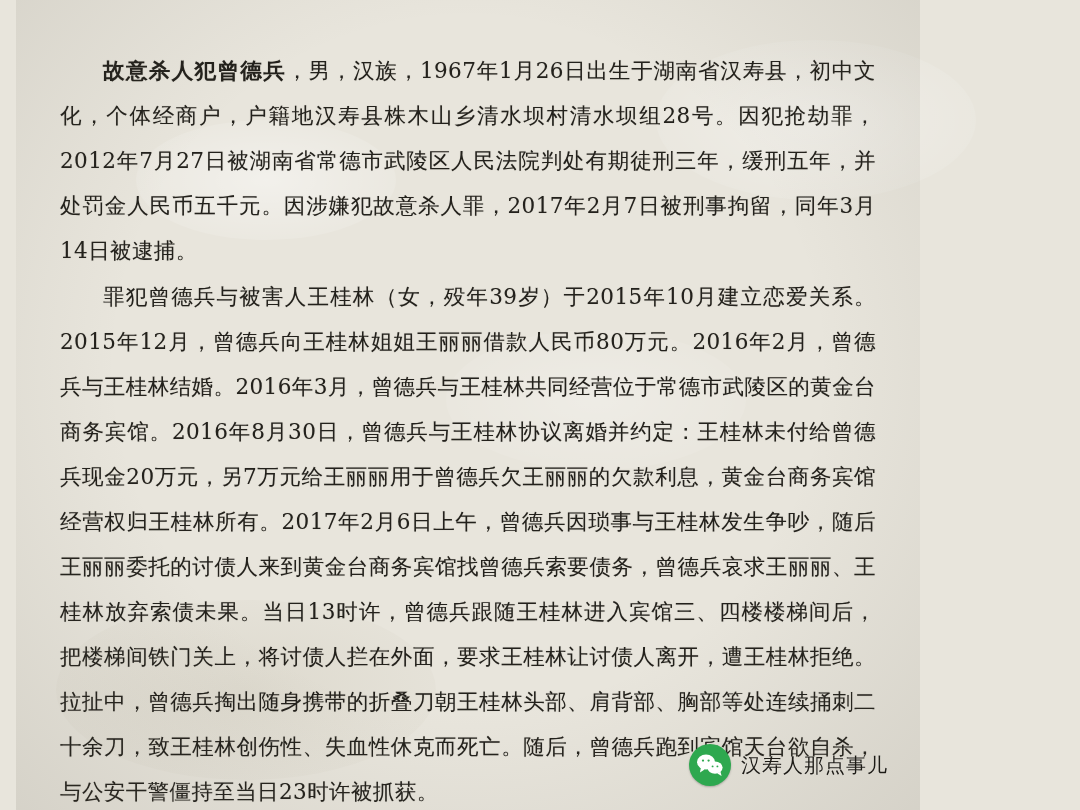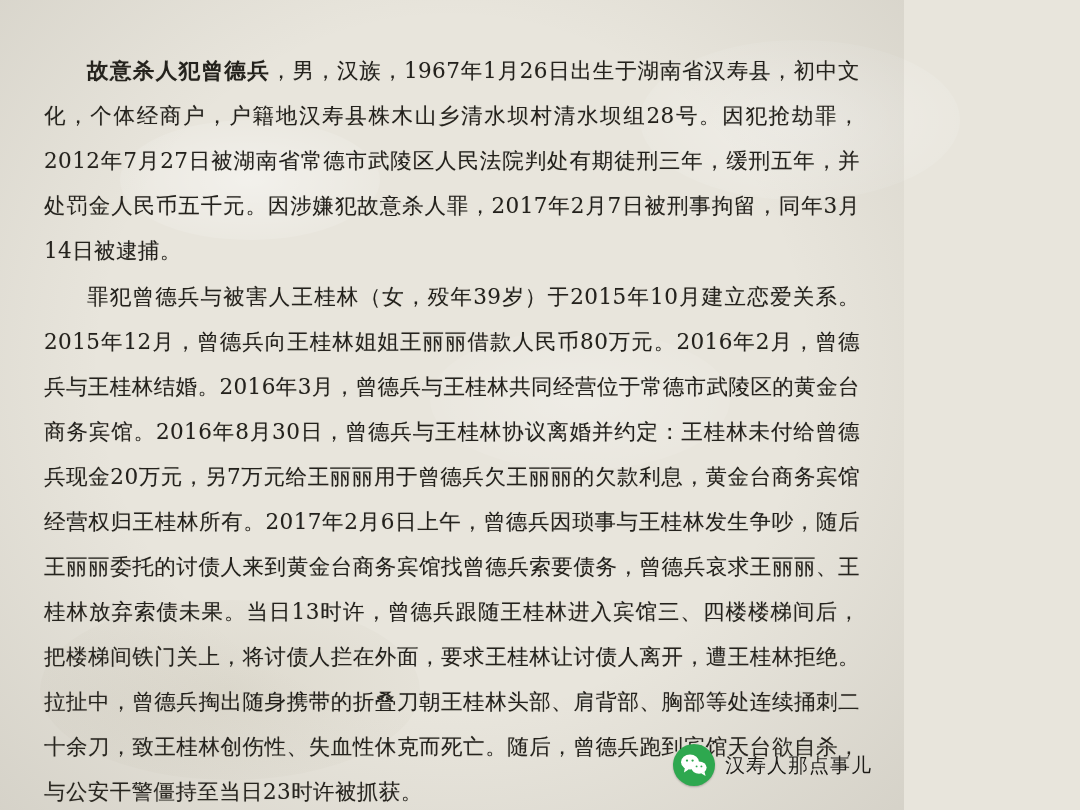"汉寿人那点事儿" #page { margin-left: none -> 16px }
